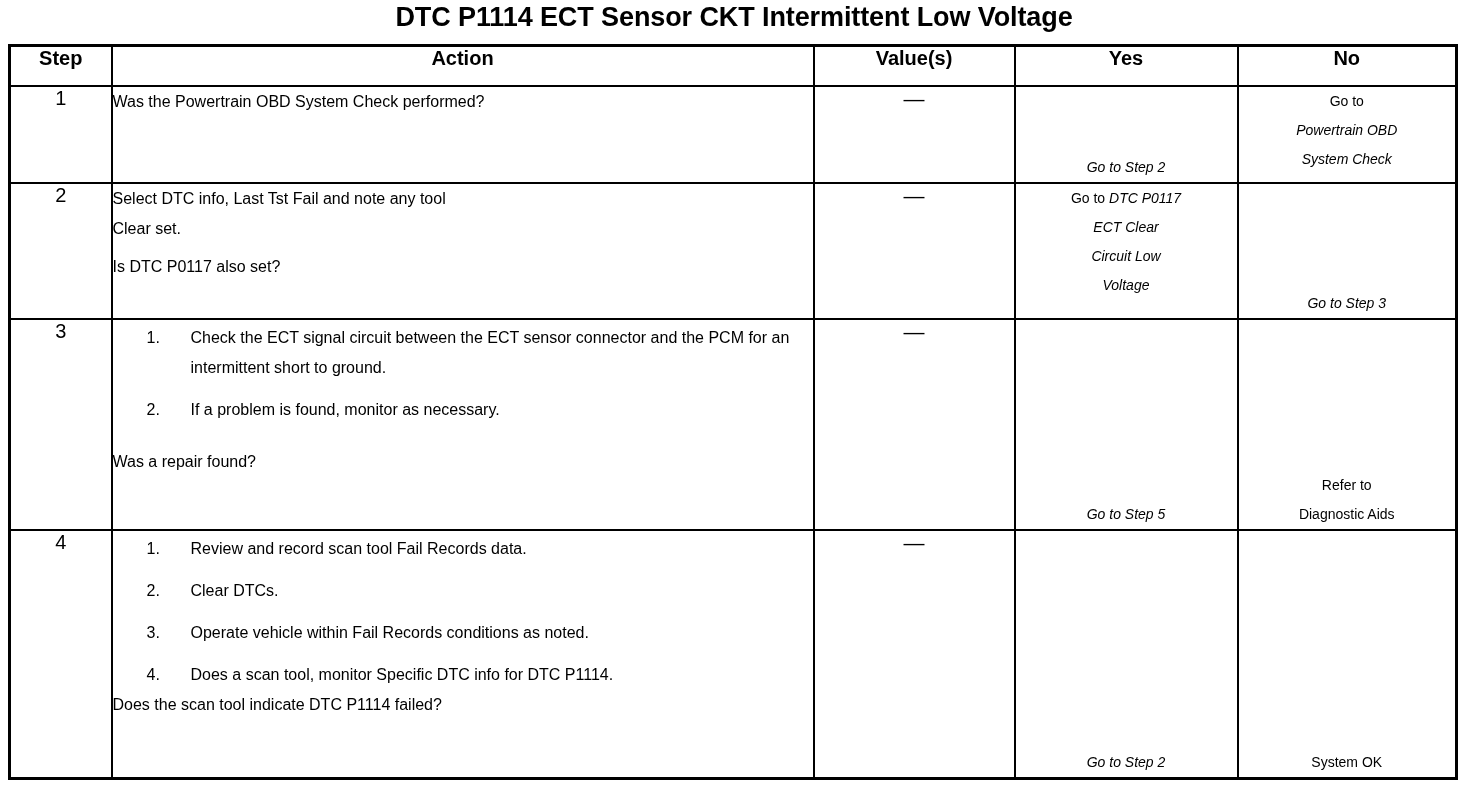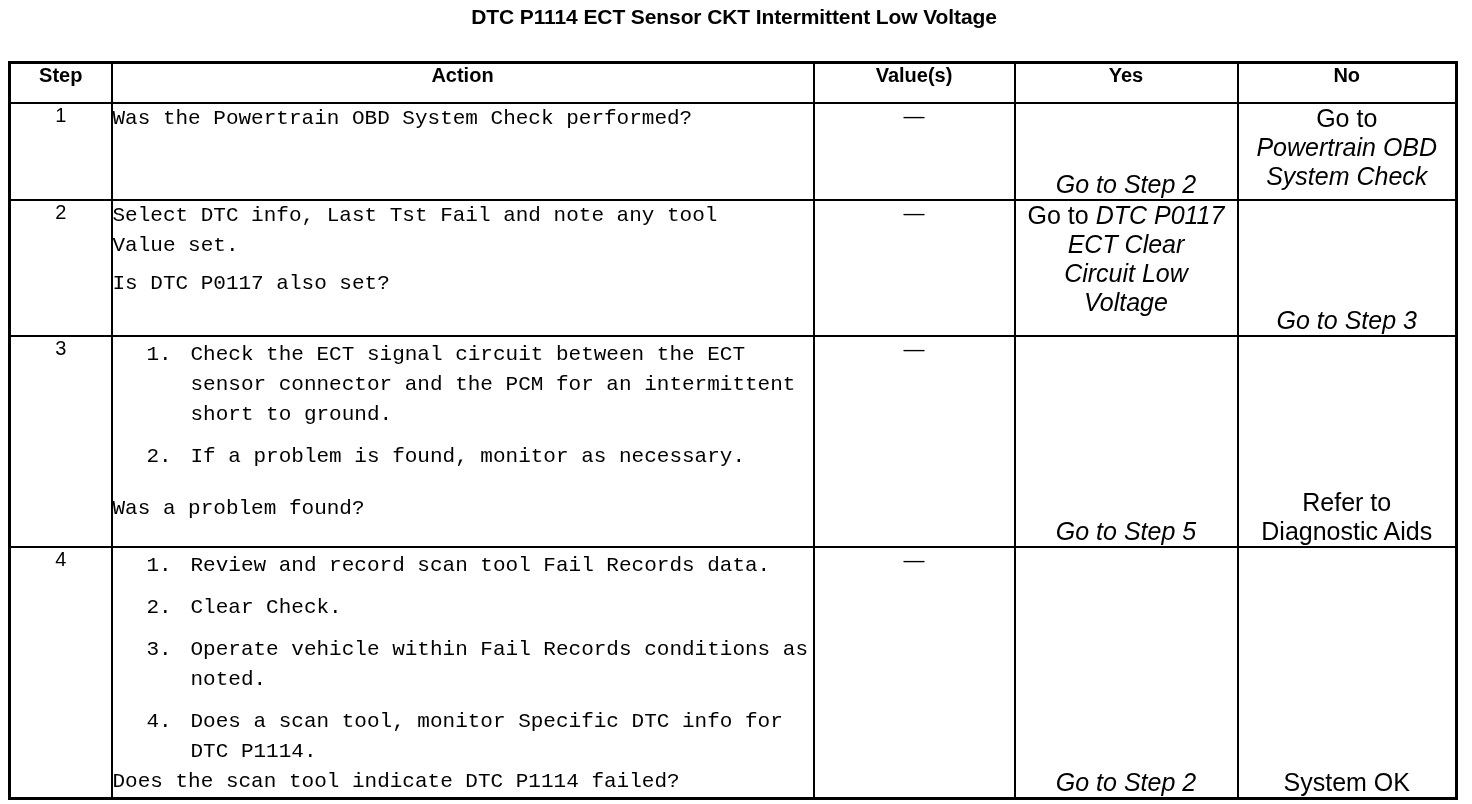"DTC P1114 ECT Sensor CKT" .doc-title { font-size: 21px -> 27px }
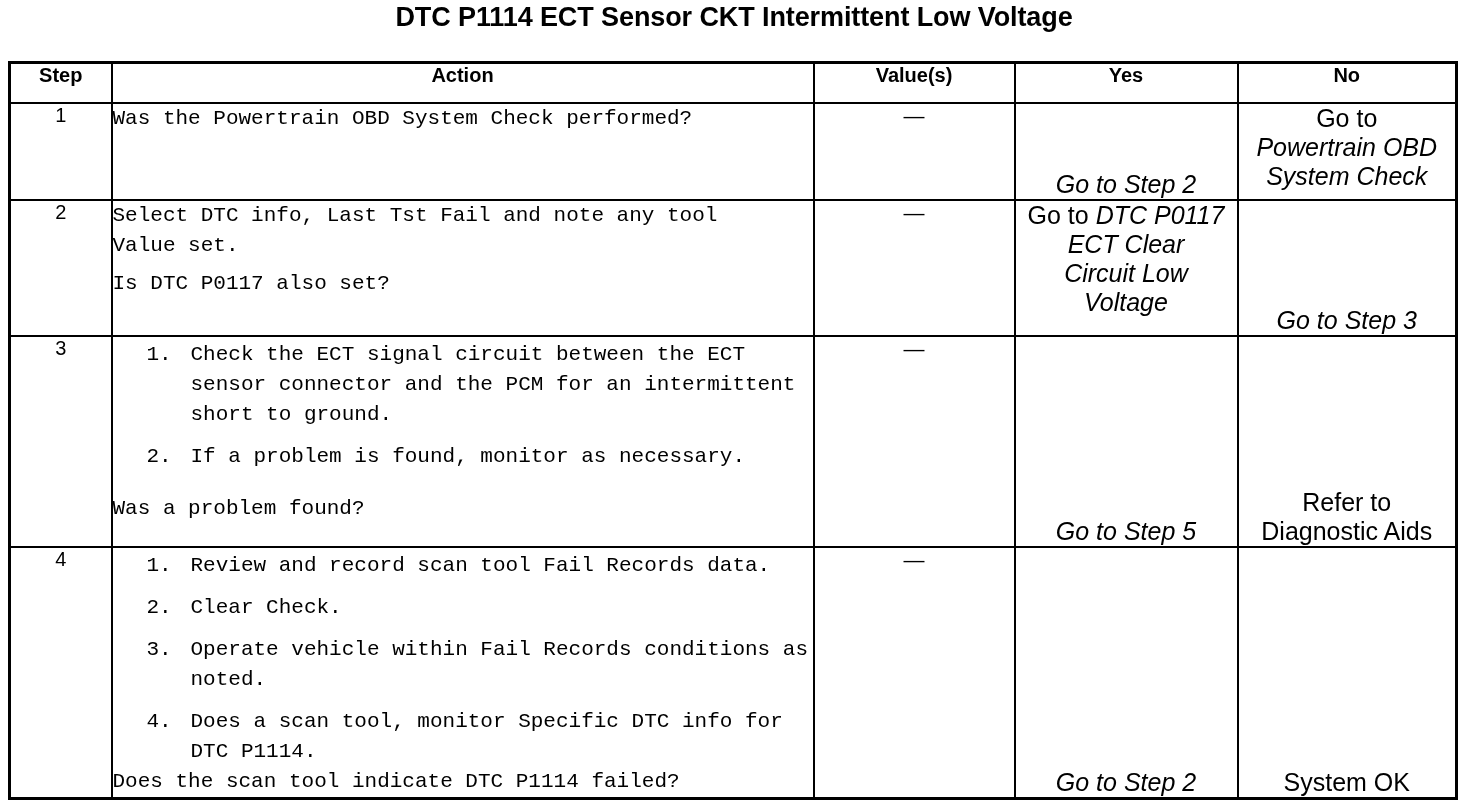"Step" .diag-table { top: 61px -> 44px }
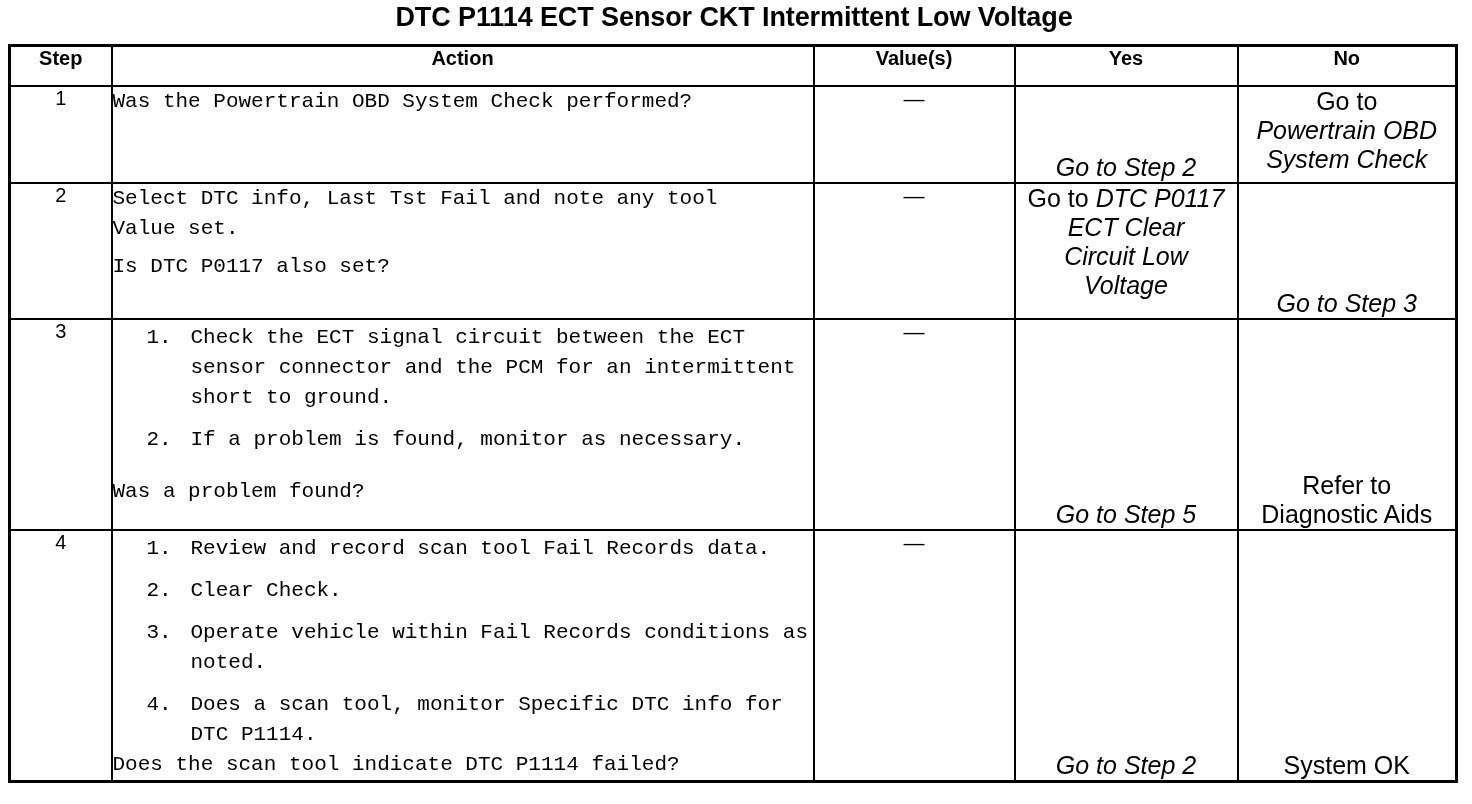"Was the Powertrain OBD System" .action-cell { font-family: Liberation Mono, monospace -> none; font-size: 21px -> 16px }
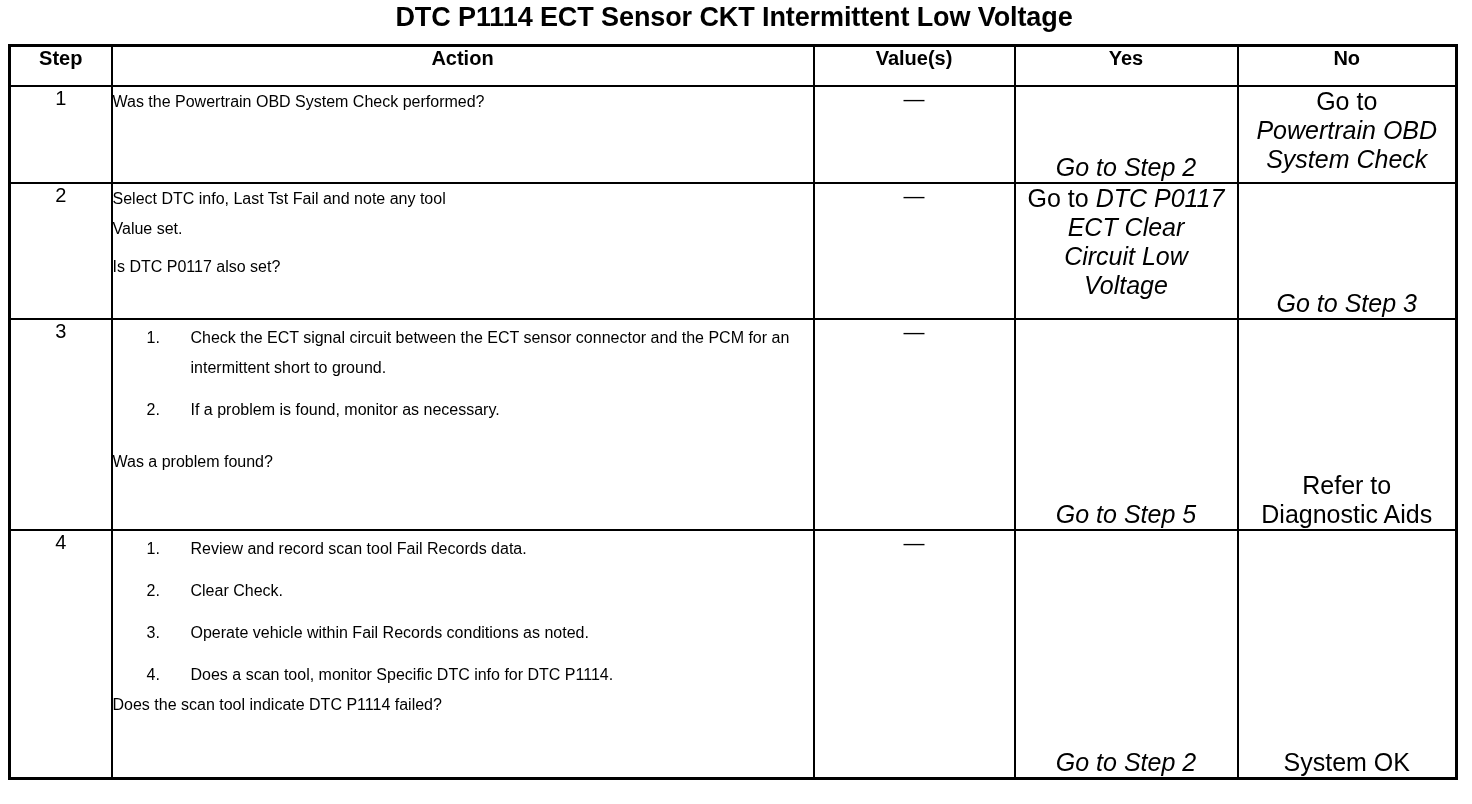"Go to" .yn-cell { font-size: 25px -> 14px }
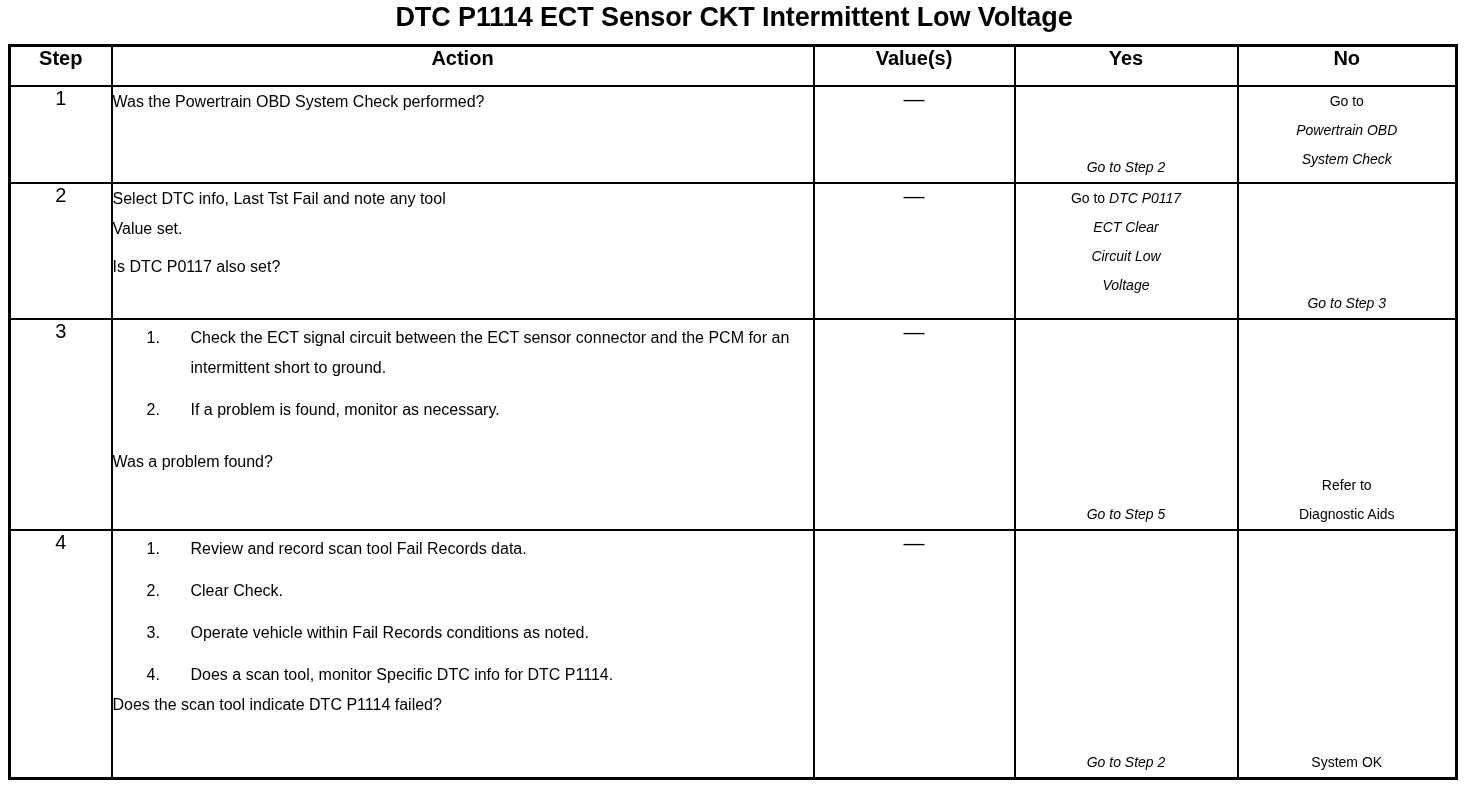"Value set." div.q-line { text: Value -> Clear }
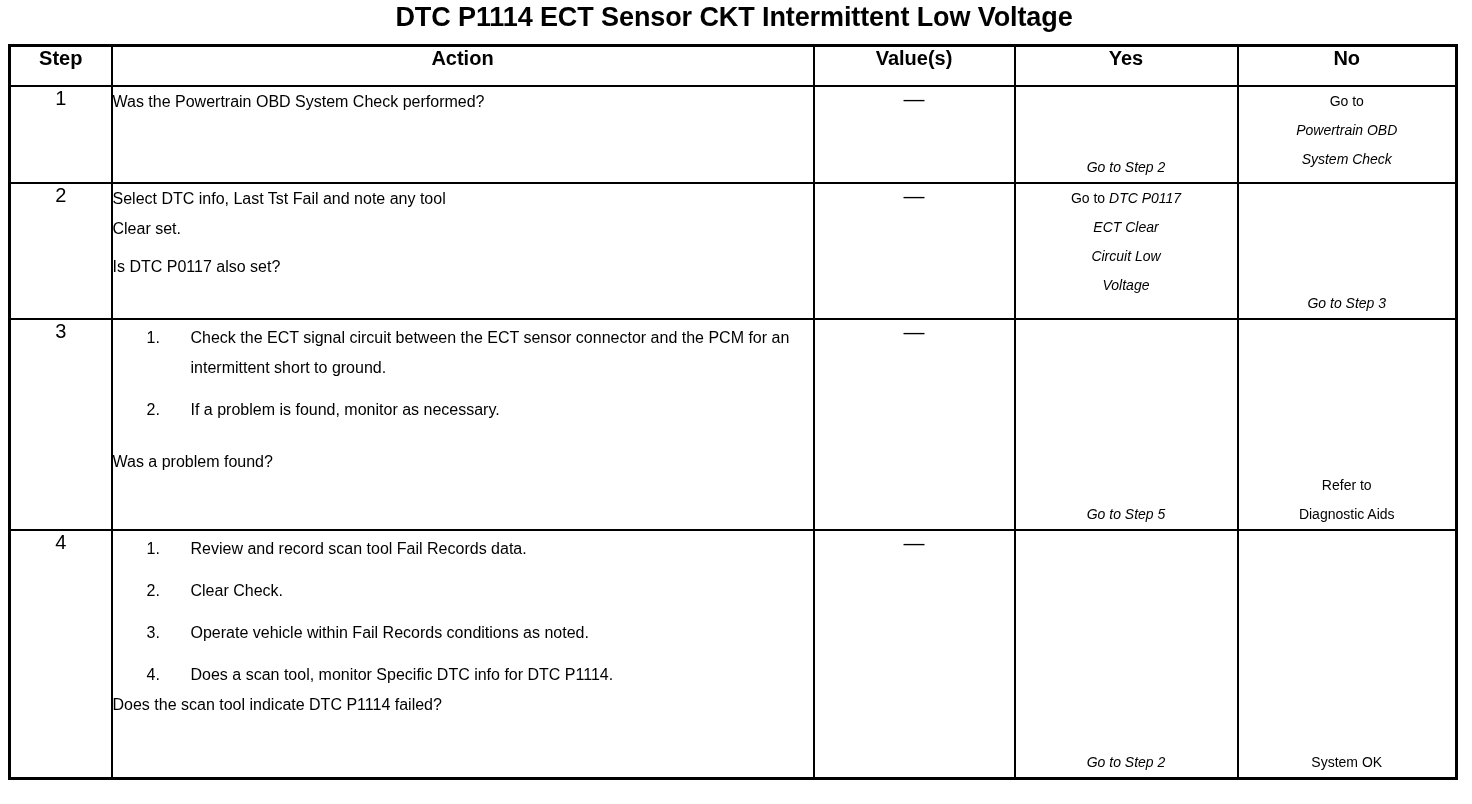"Was a problem found?" div.q-line { text: problem -> repair }
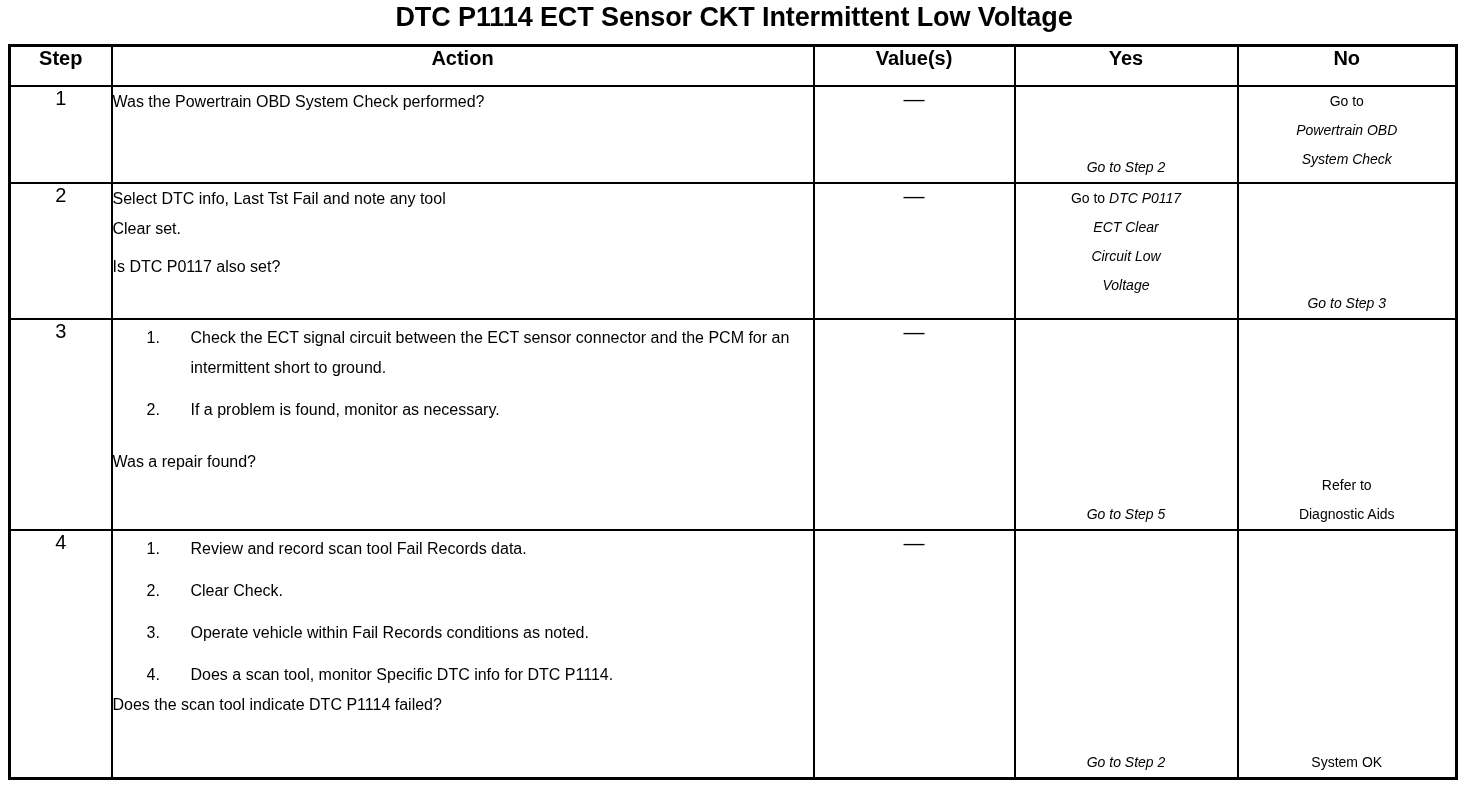"Clear Check." span { text: Check -> DTCs }
